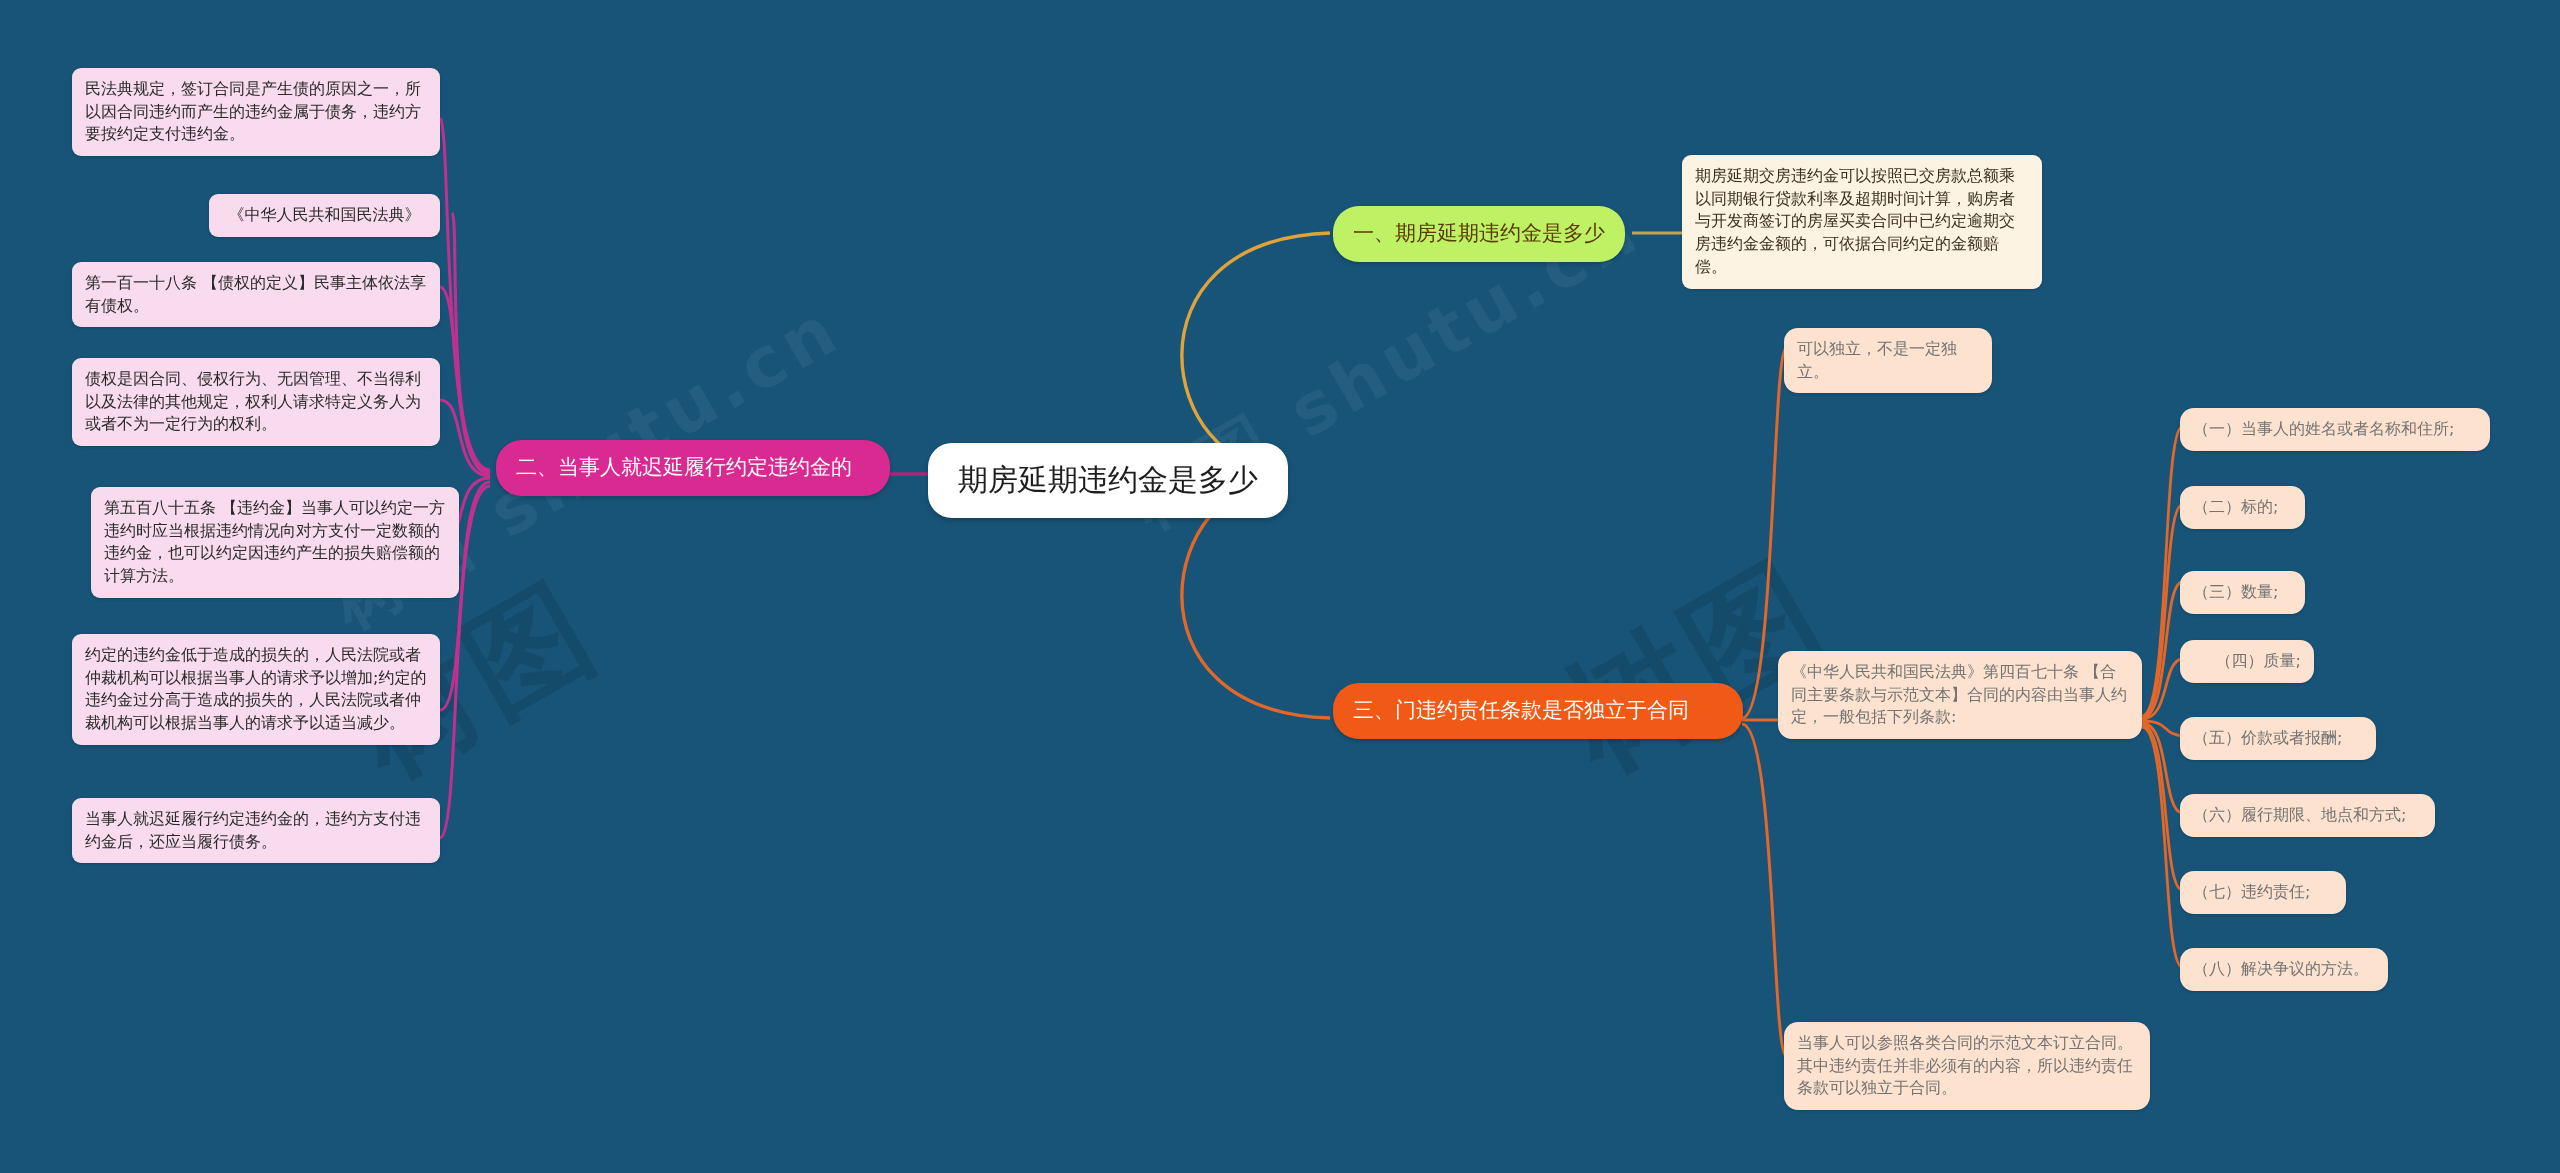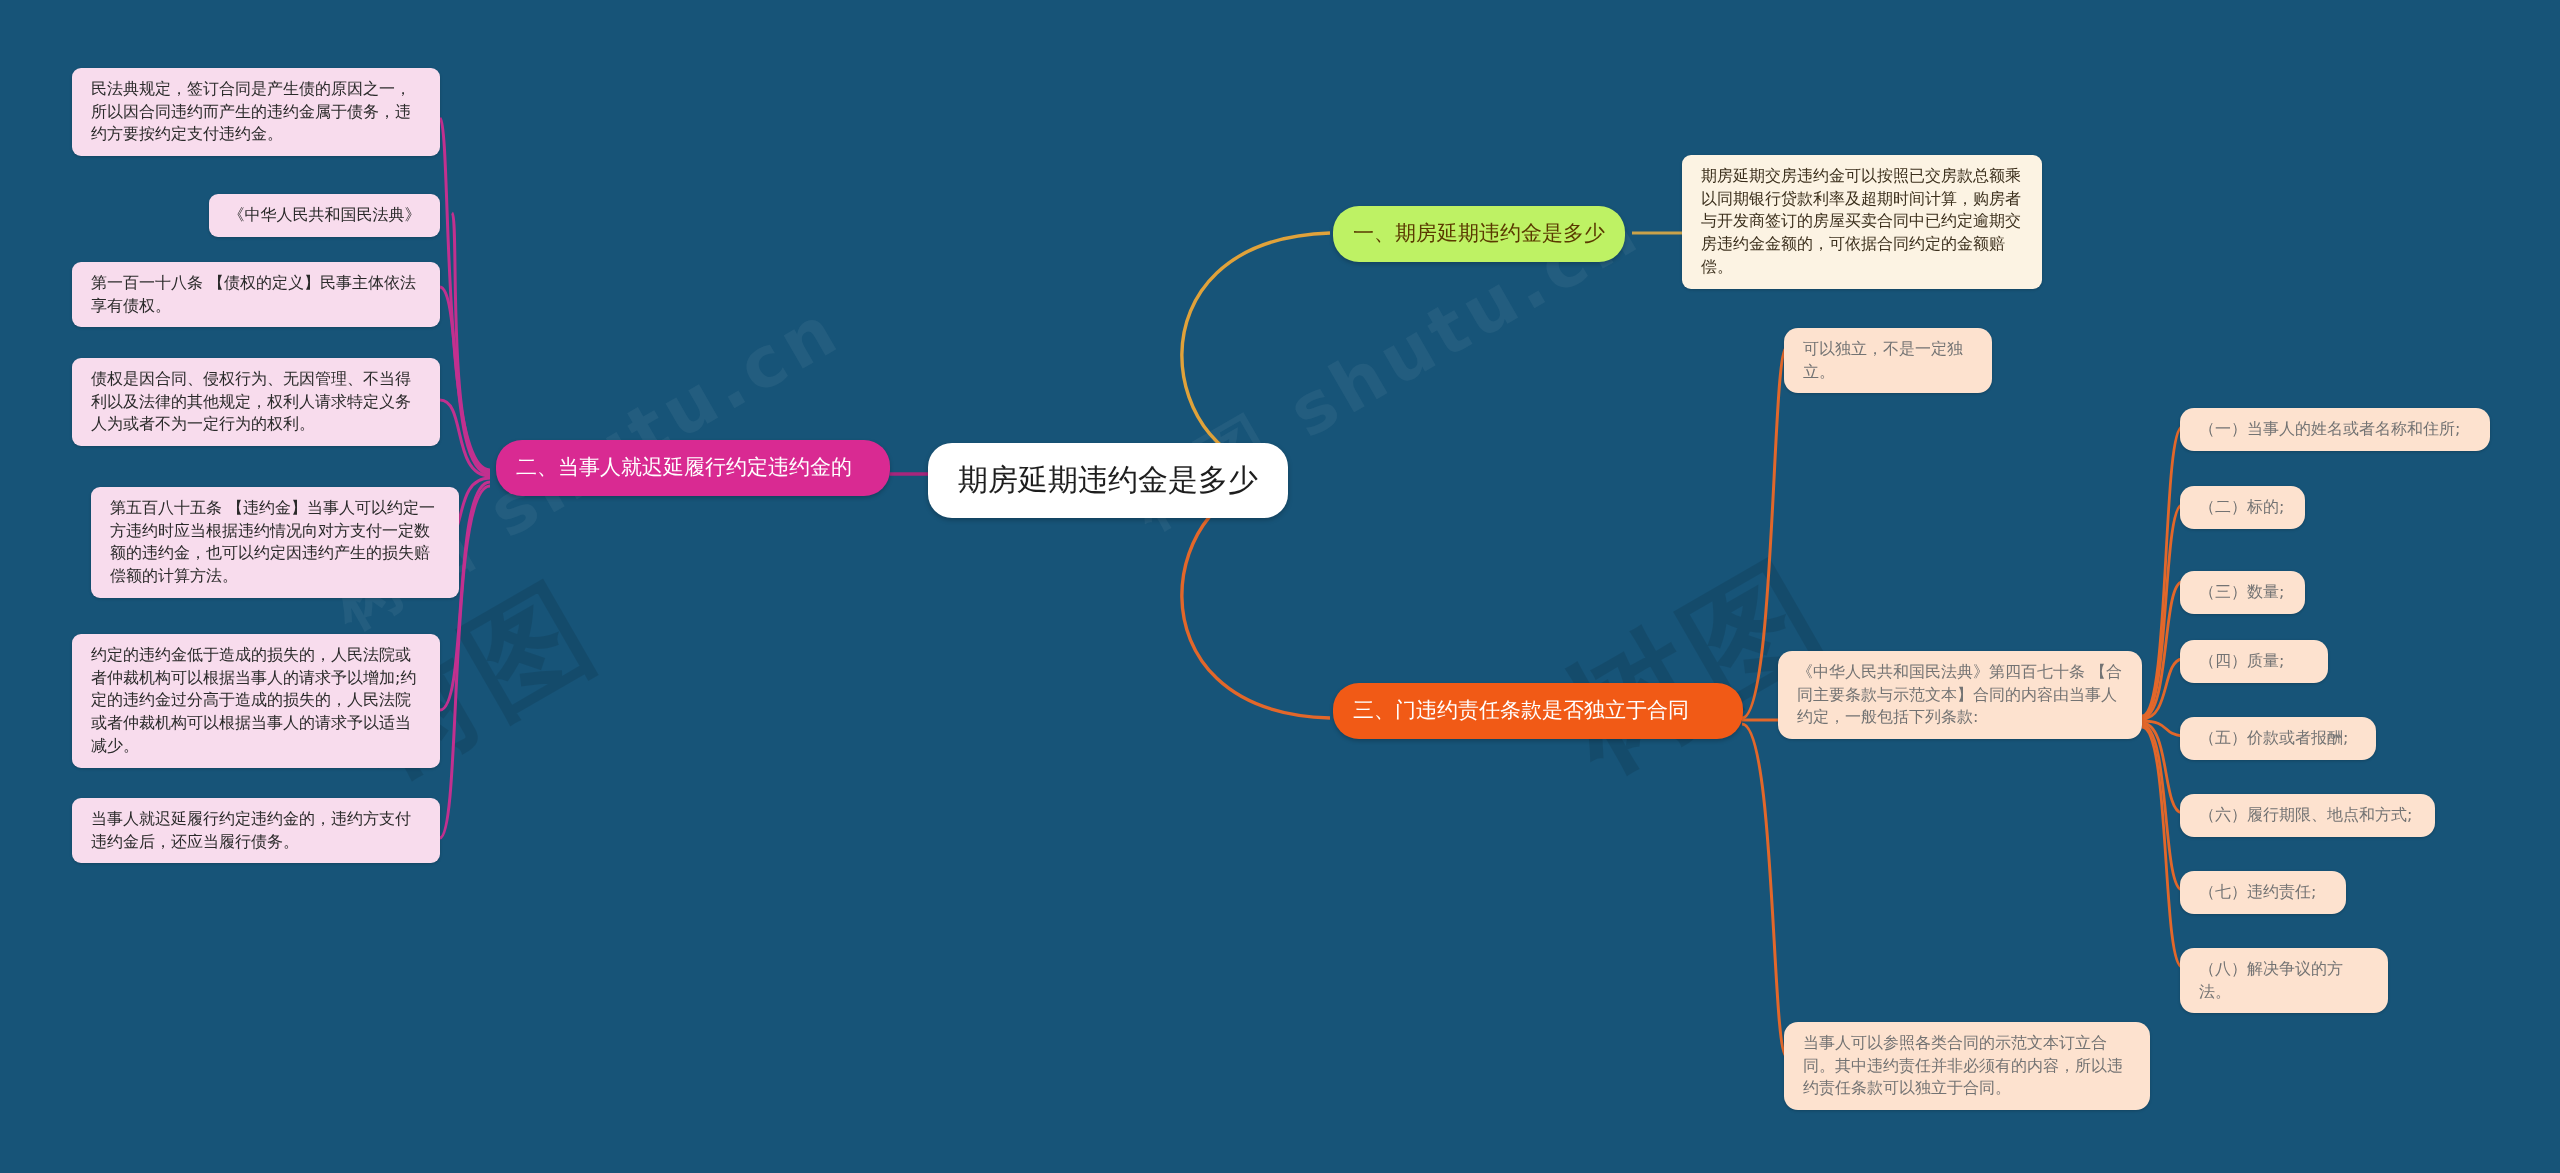"民法典规定，签订合同是产生债的原因之一，所以因合同违约而产生的违约金属于债务，违" .leaf { padding: 10px 19px -> 10px 13px }
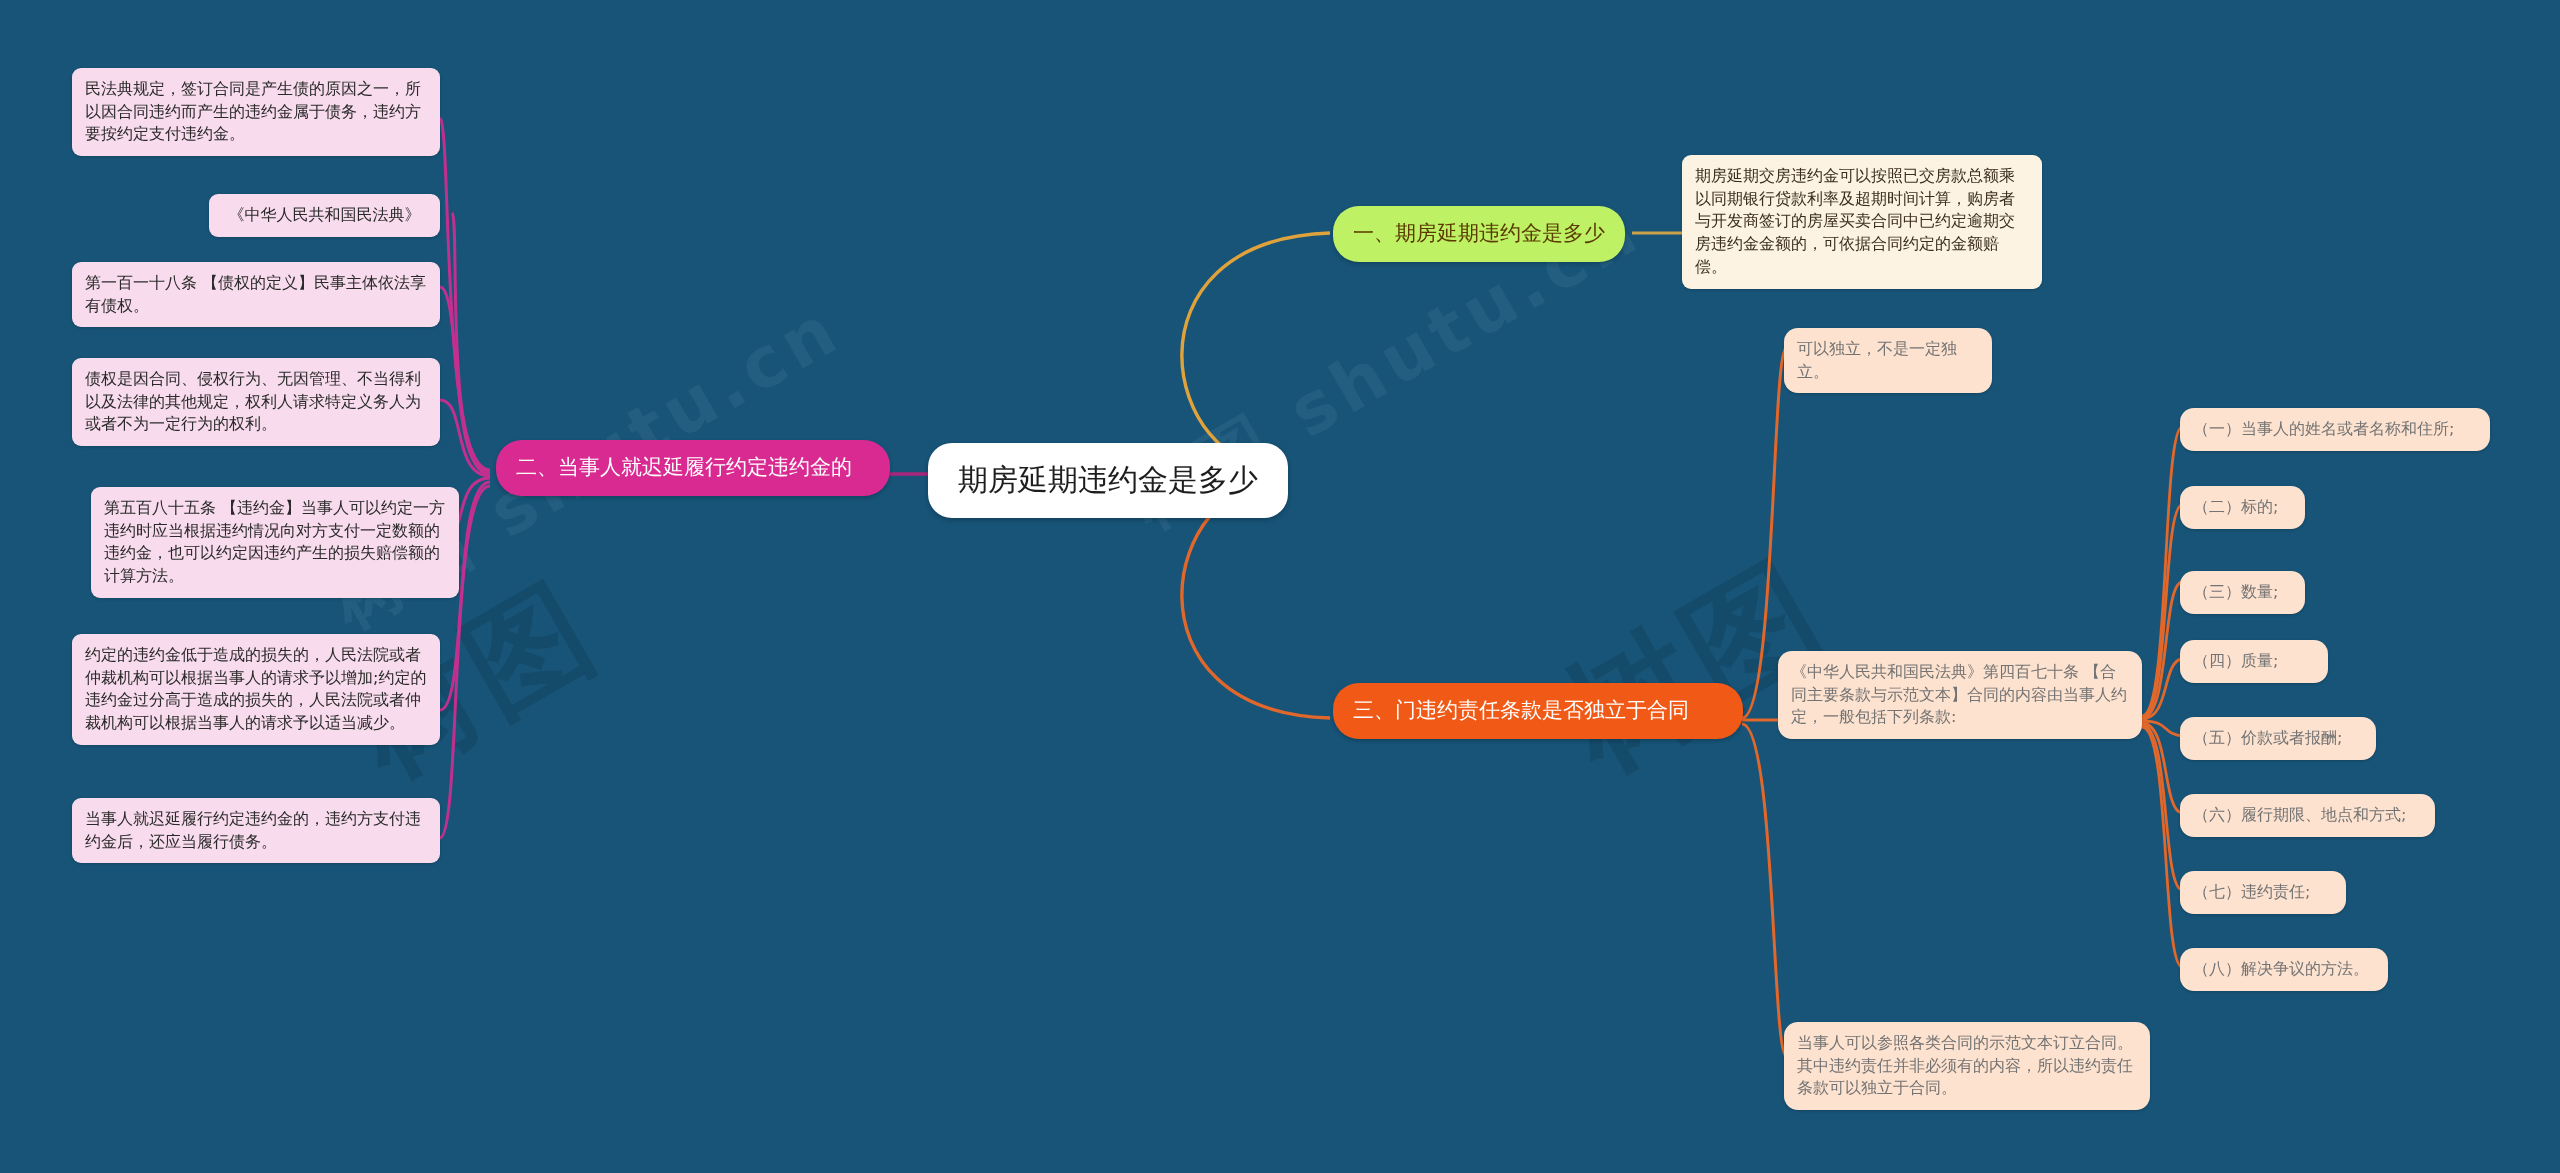"（四）质量;" div.node { text-align: none -> right; width: 148px -> 134px }
